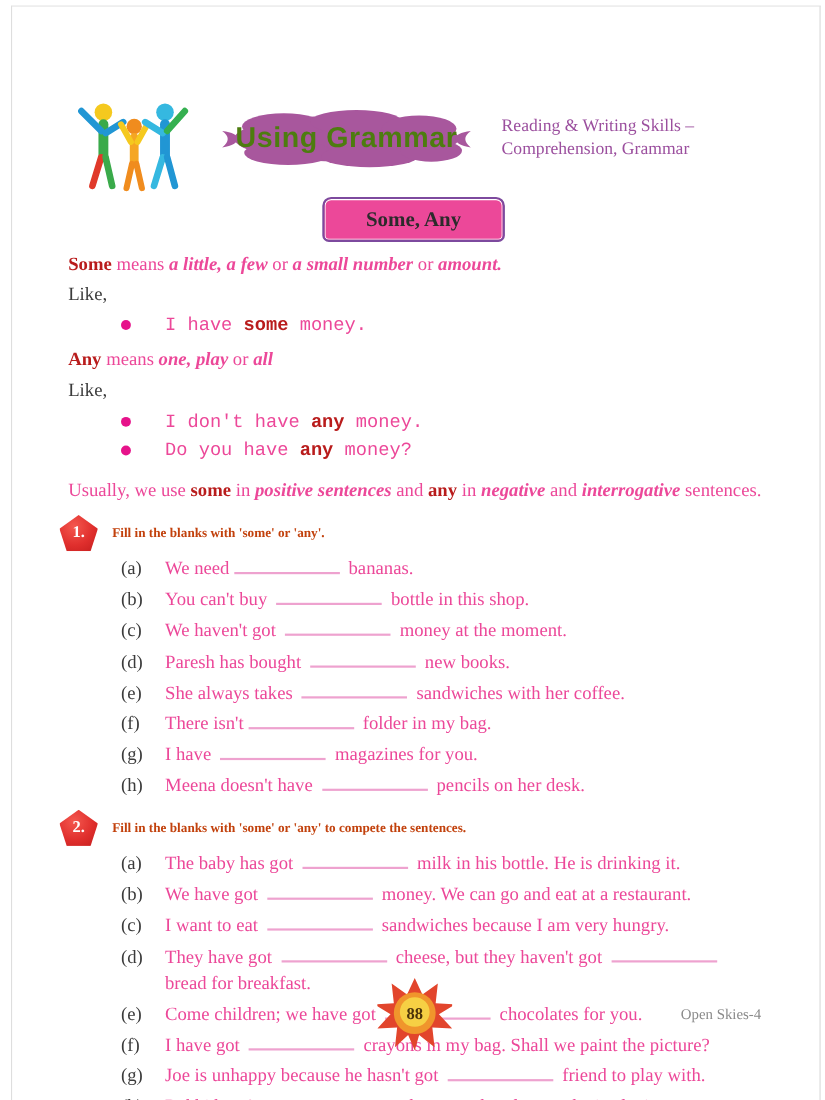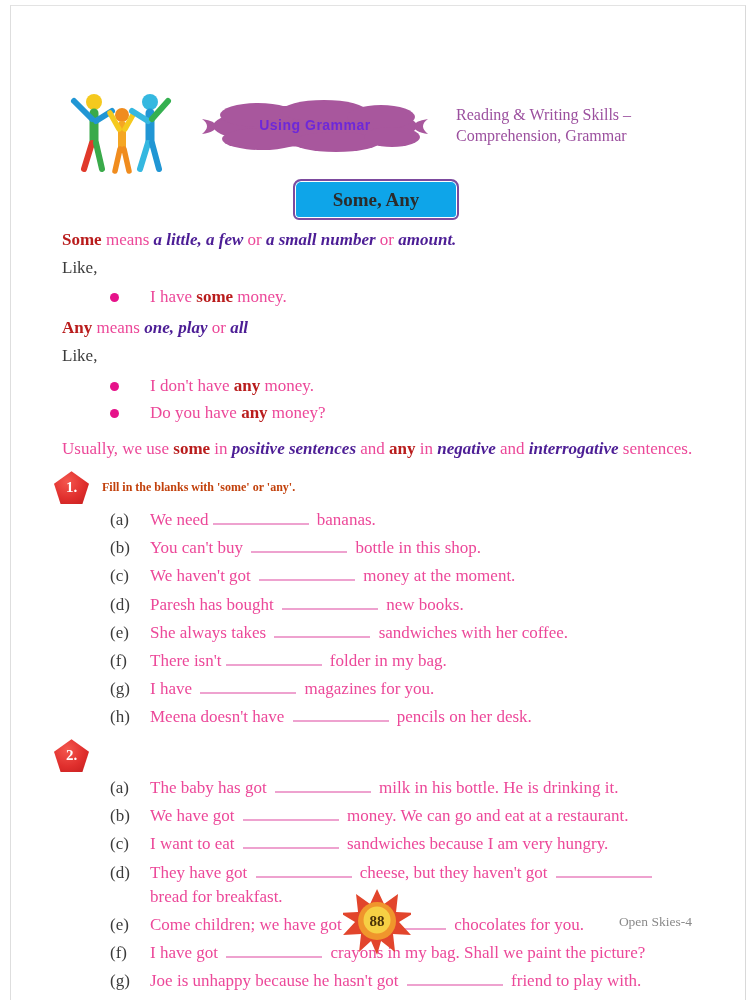"Using Grammar" .badge-label { color: #6d28d9 -> #4d7c0f; font-size: 14px -> 26px }
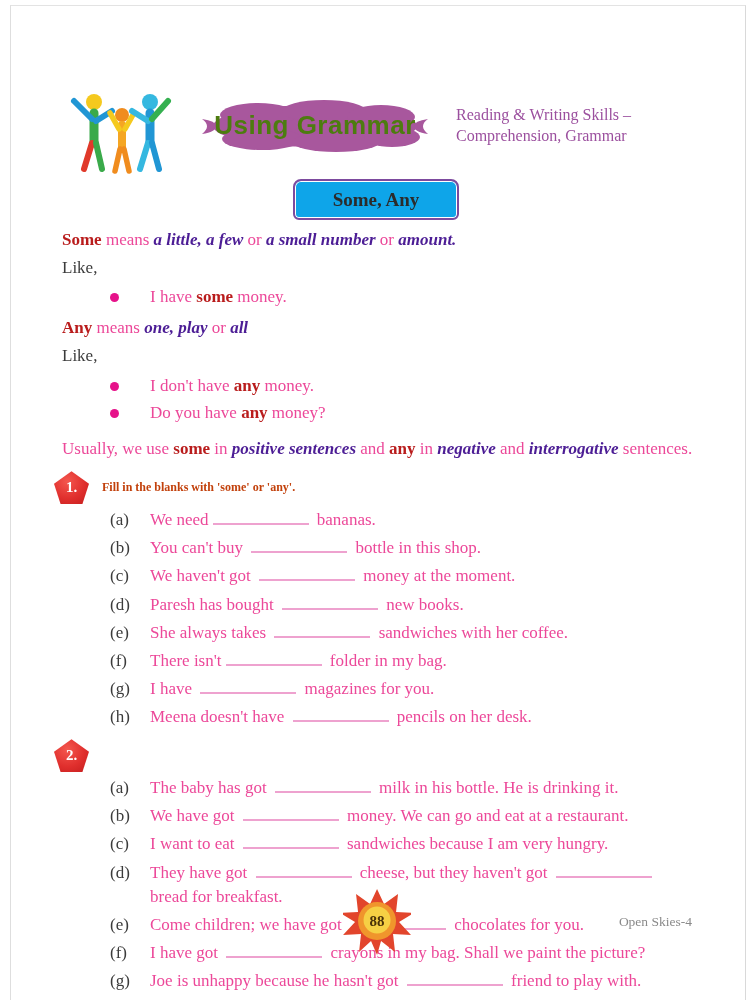"Some, Any" .title-box { background: #0ea5e9 -> #ec4899 }
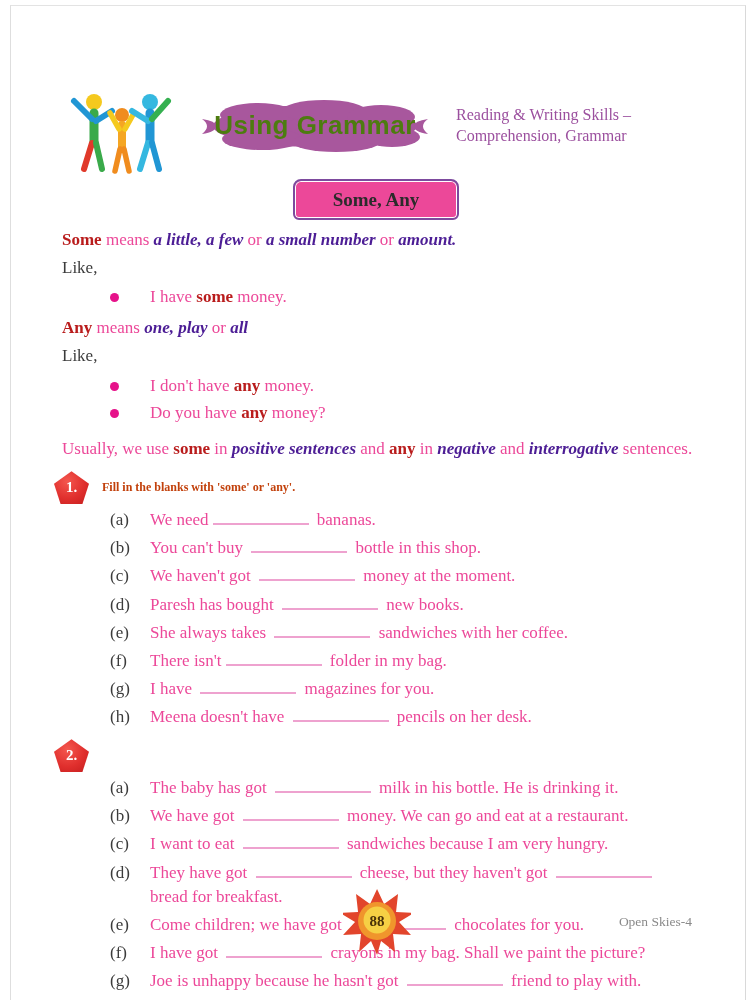"a little, a few" .seg-kwi { color: #4c1d95 -> #ec4899 }
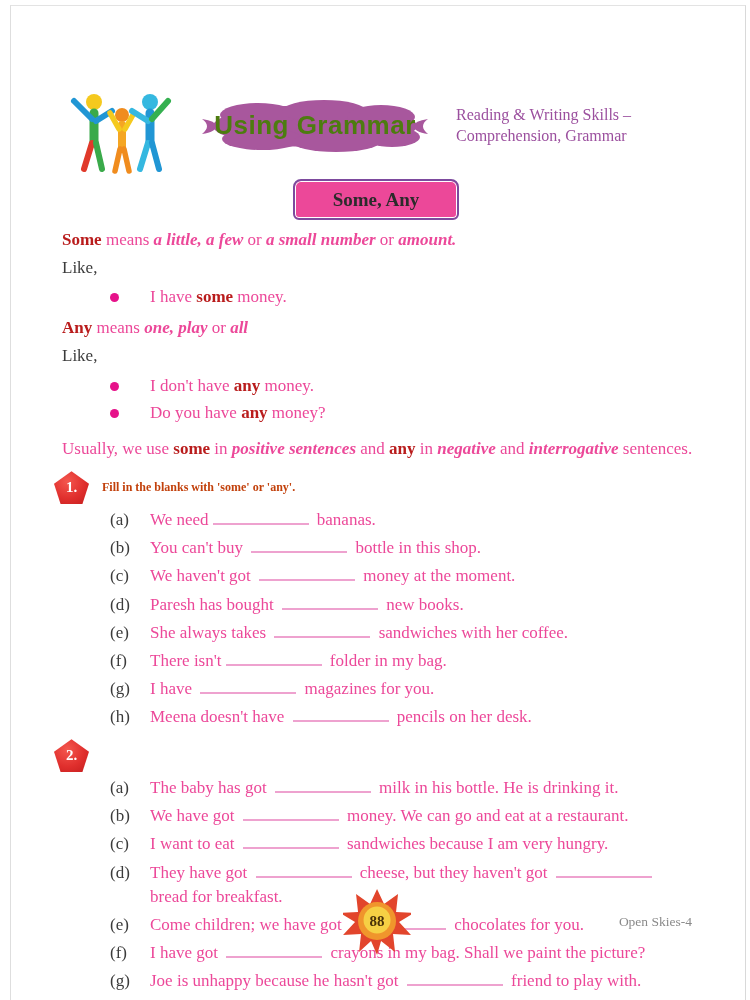"I have some money." .examples li { font-family: none -> Liberation Mono, monospace }
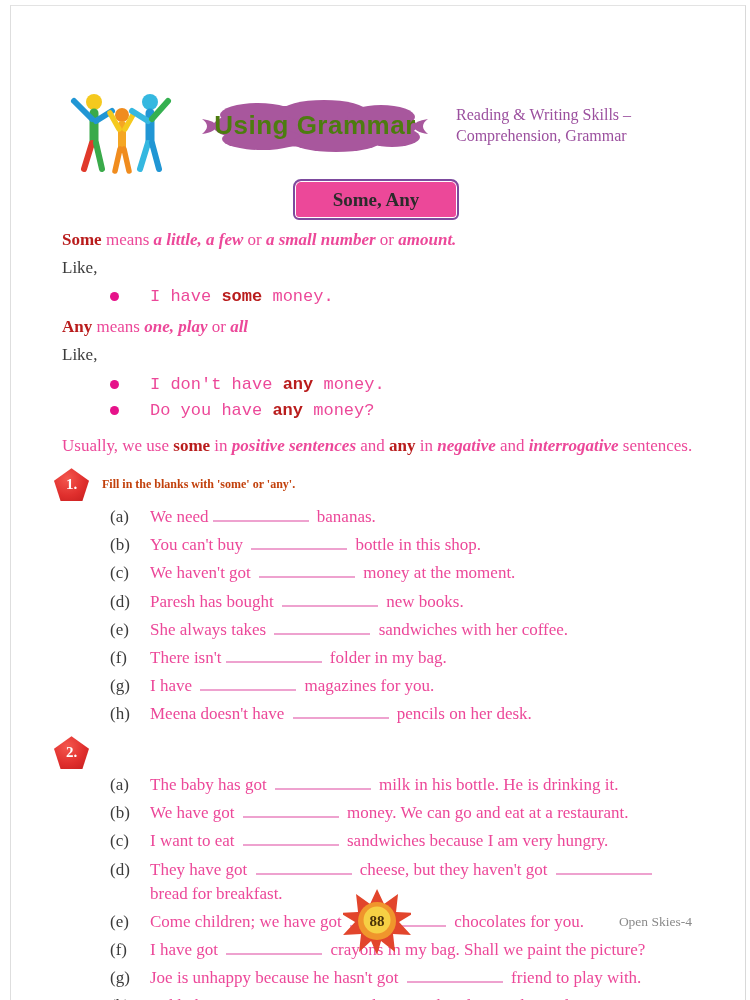"Fill in the blanks with 'some' or 'any'" span.ex-title { html: none -> <span>Fill in the blanks with 'some' or 'any' to compete the sentences.</span> }
